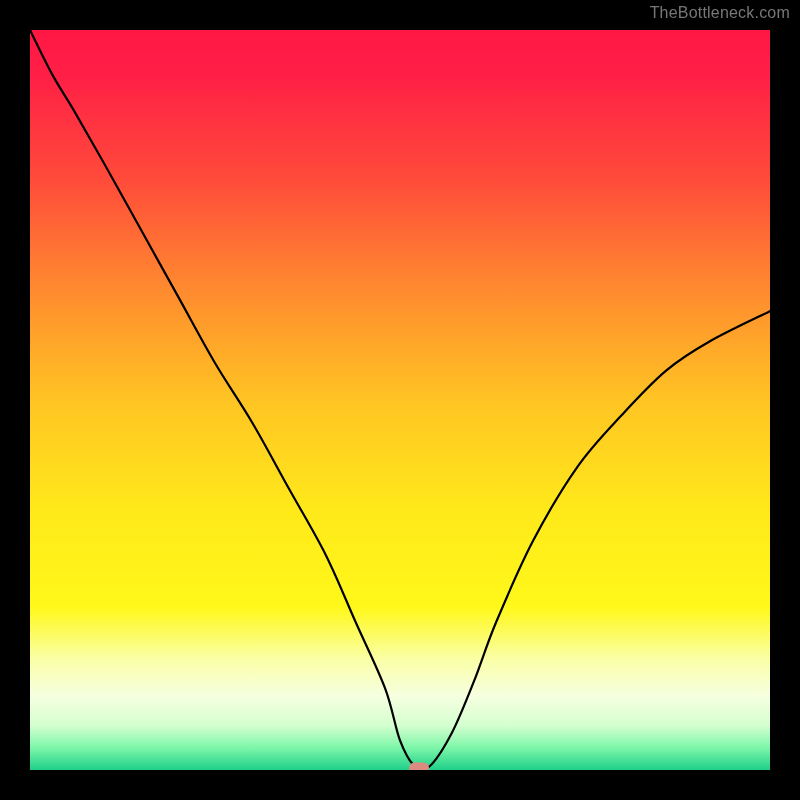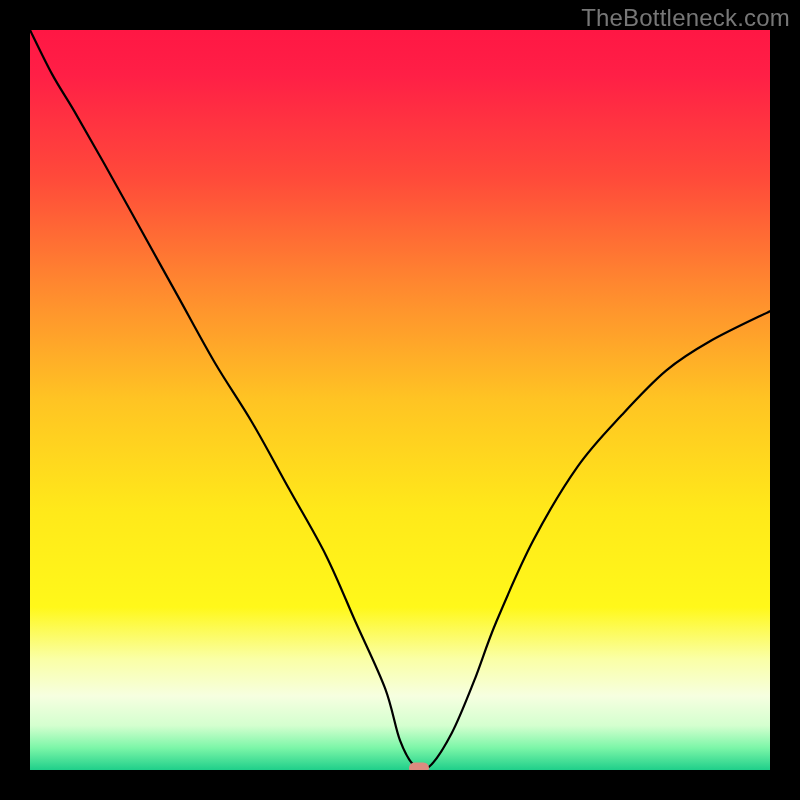"TheBottleneck.com" .watermark { font-size: 24px -> 16px }
